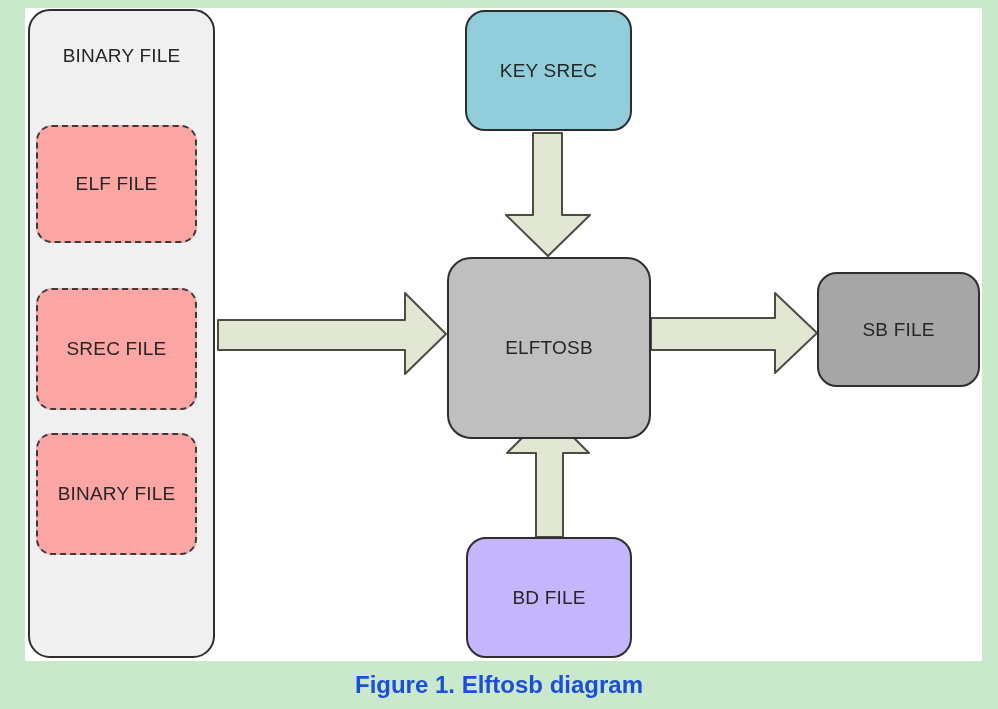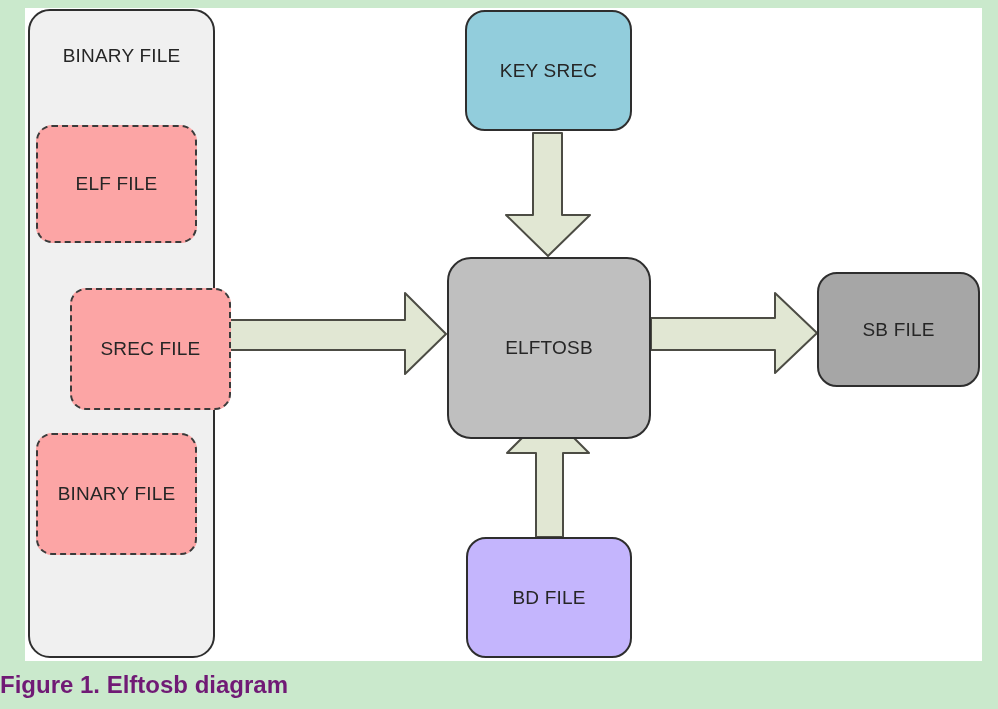"SREC FILE" .srec-box { margin-left: 34px -> none }
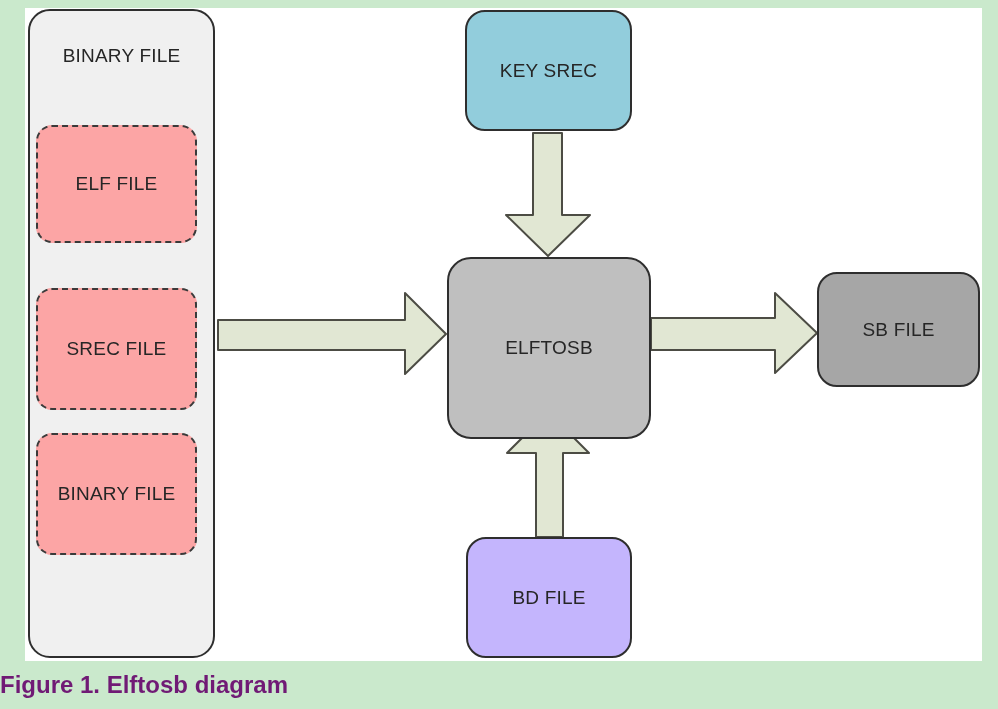"Figure 1. Elftosb diagram" .caption { color: #701a75 -> #1d4ed8; text-align: left -> center }
